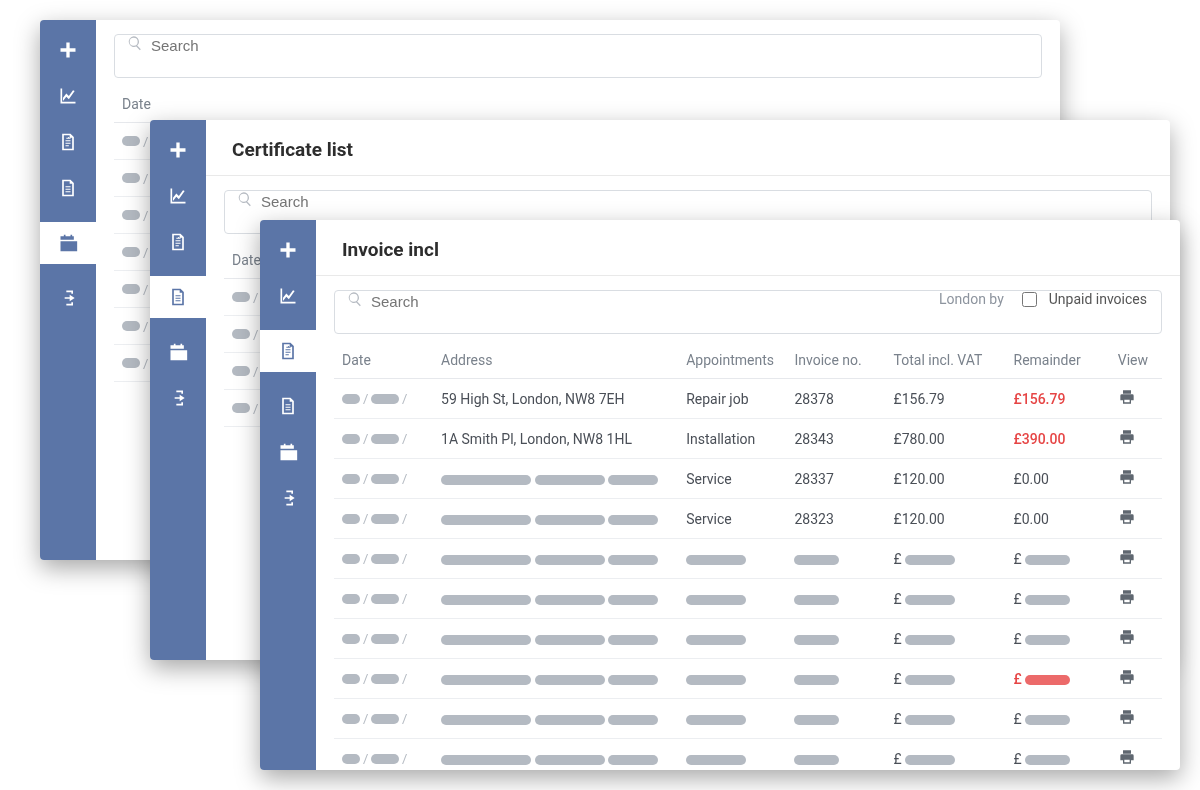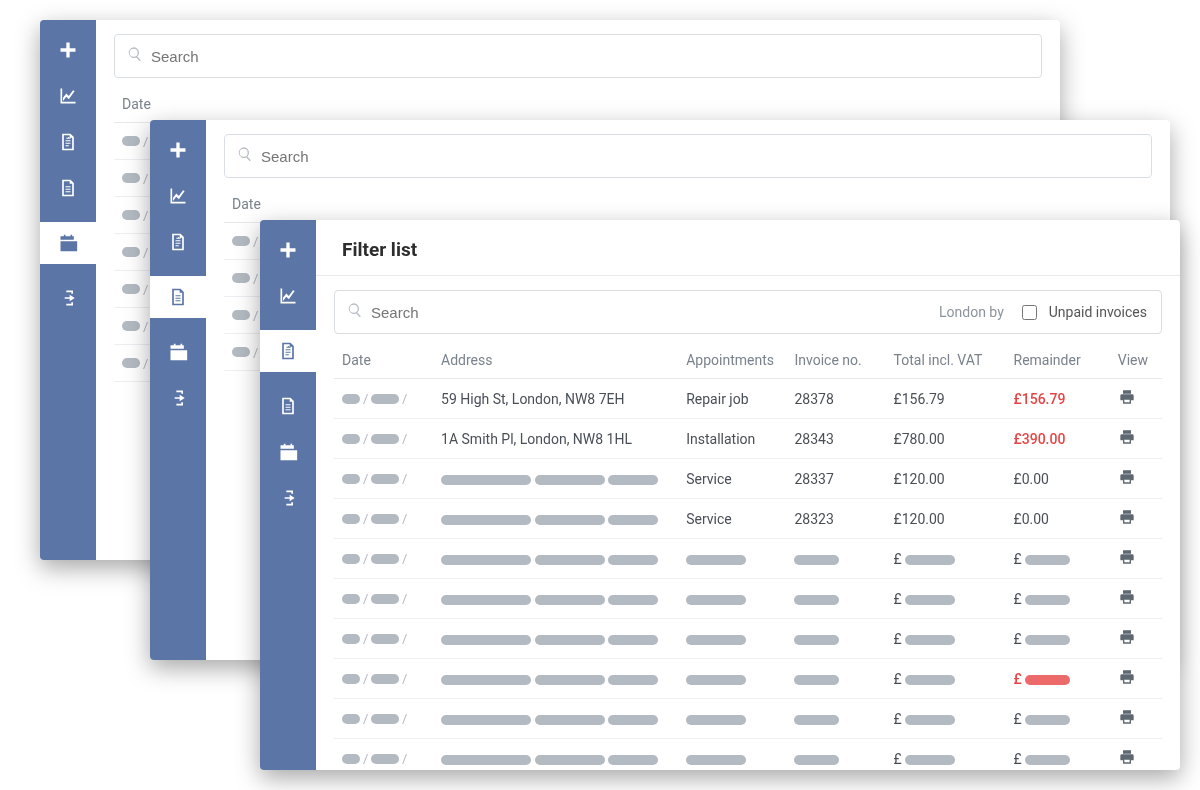"Search" .filterbar { align-items: center -> flex-start }
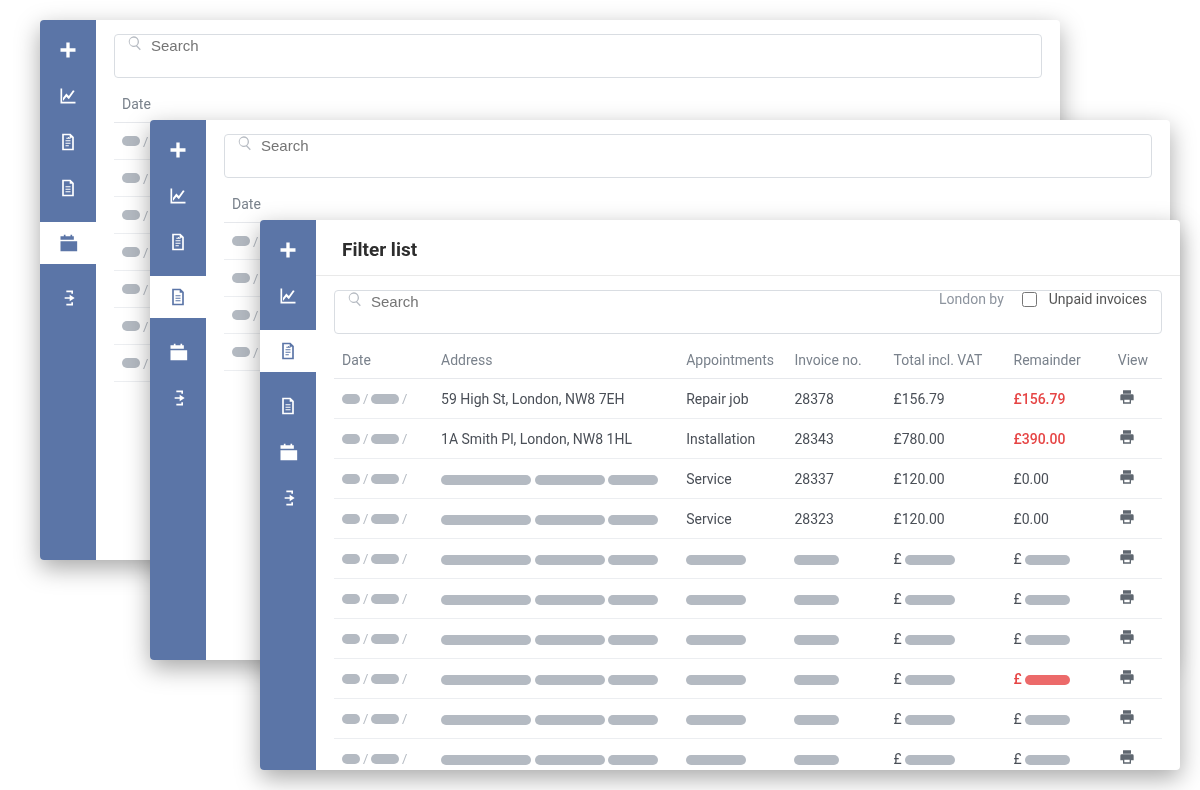"Certificate list" div.titlebar { html: none -> <div>Certificate list</div> }
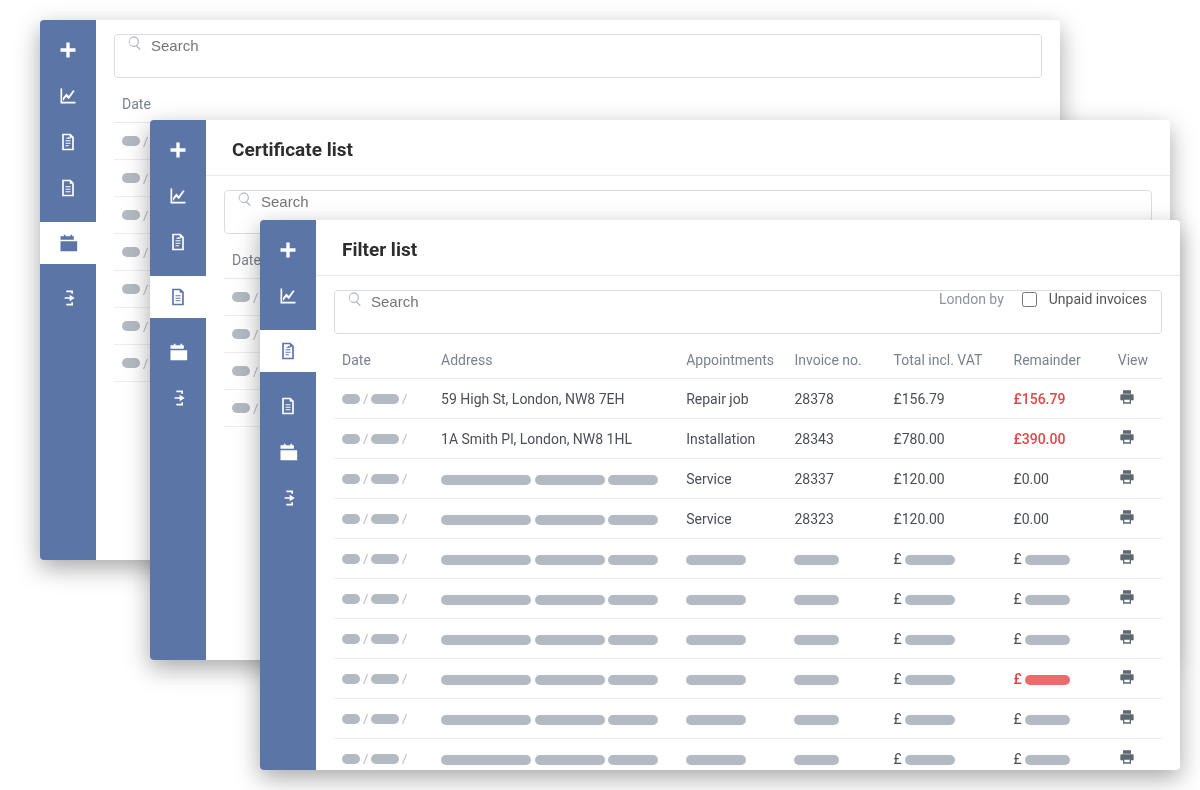"Filter list" div.titlebar { text: Filter list -> Invoice incl }
